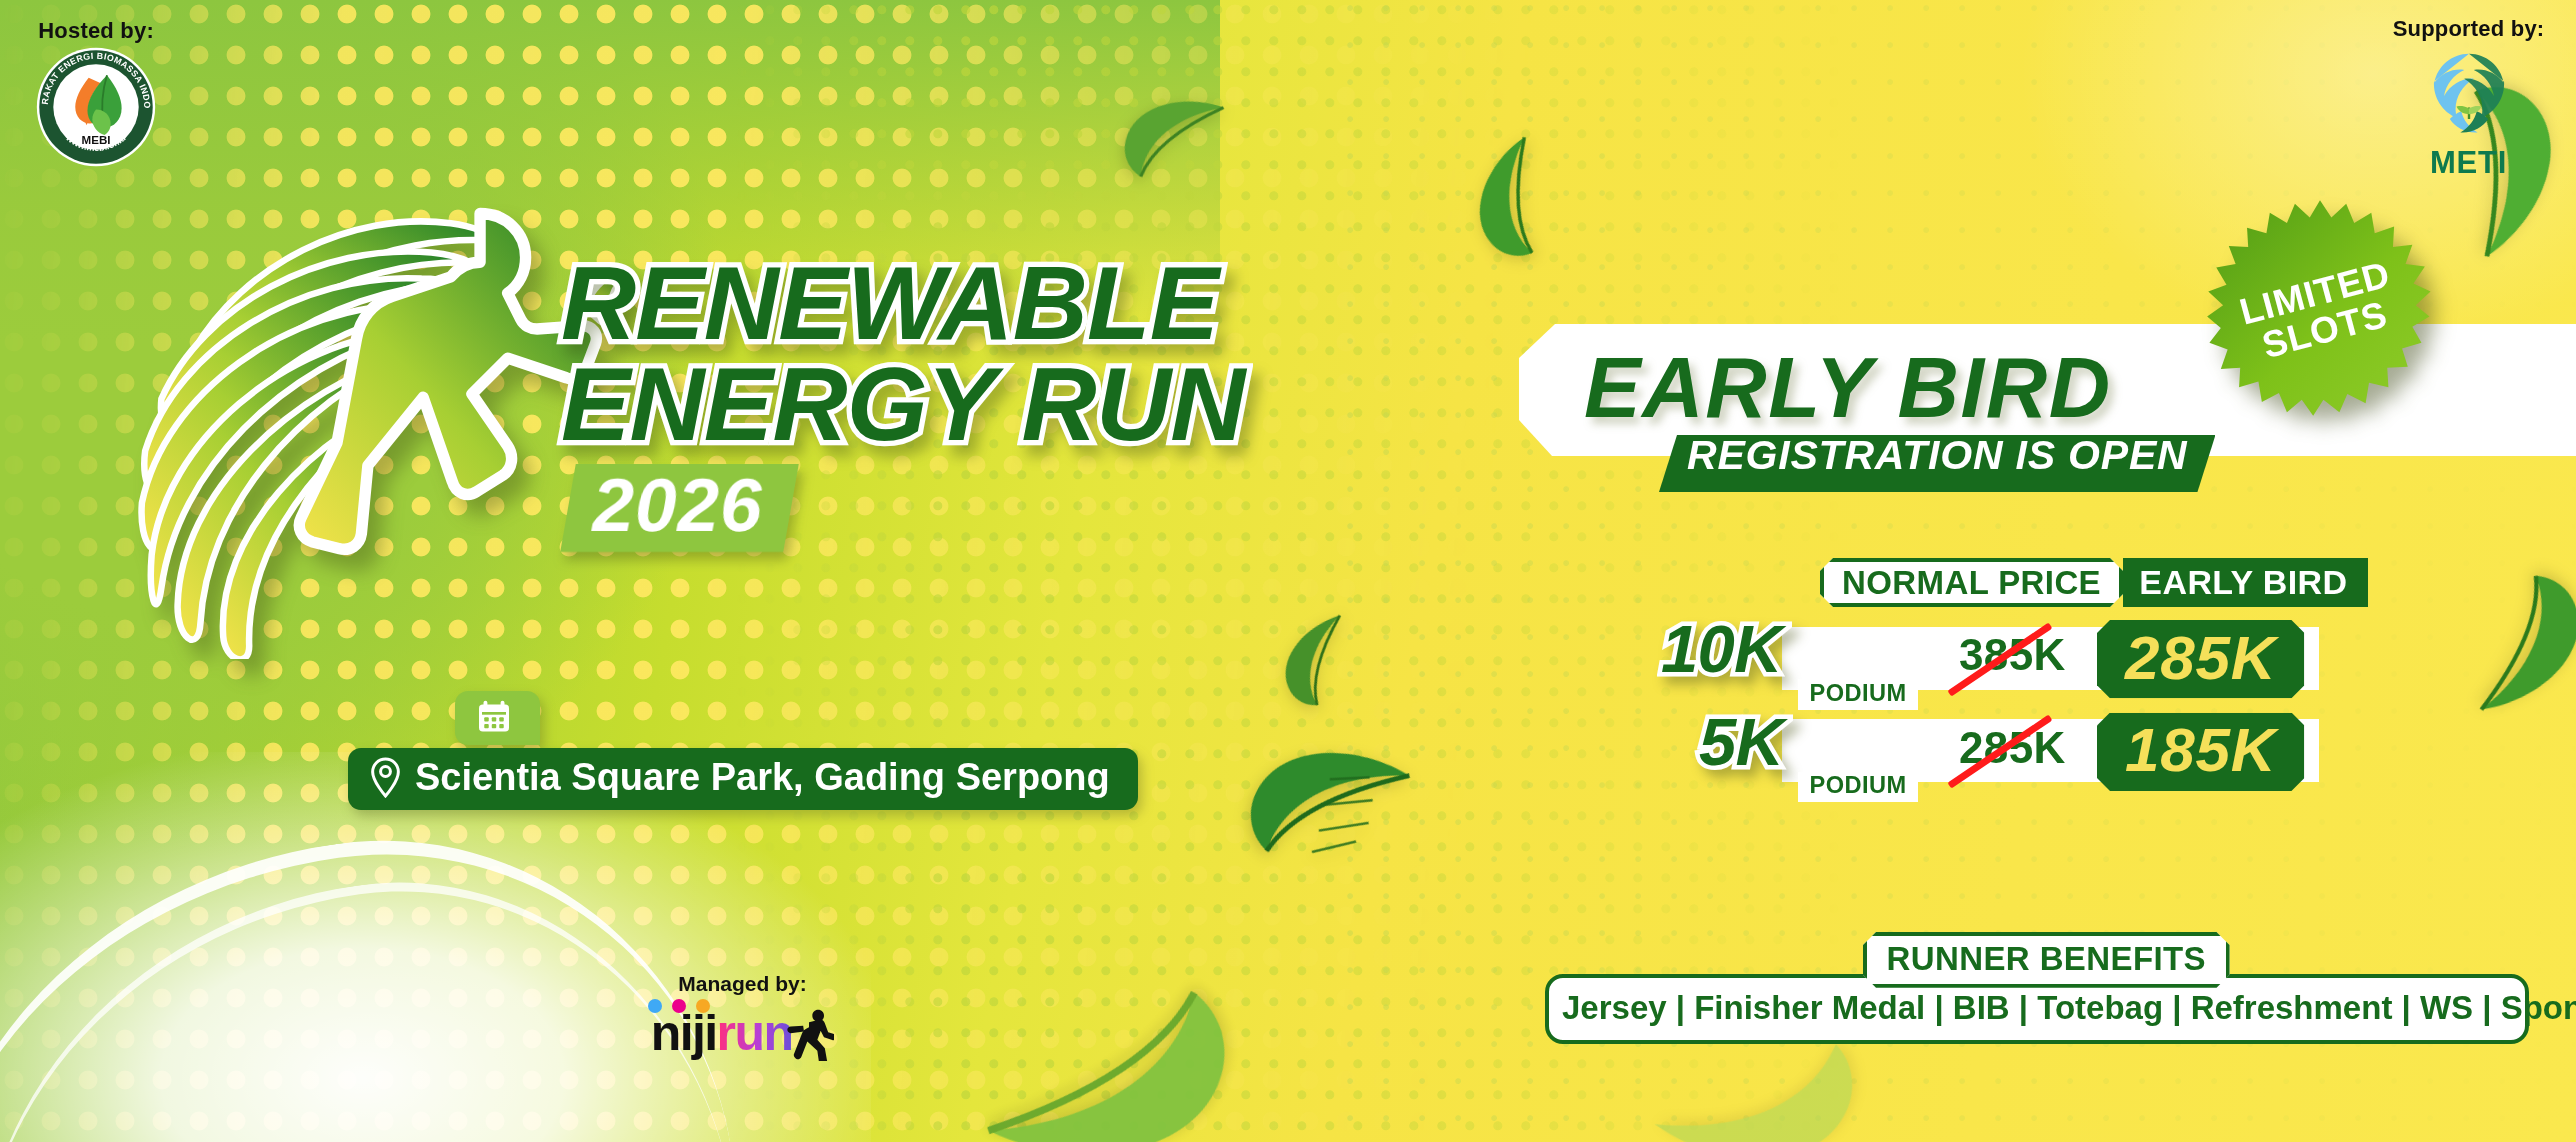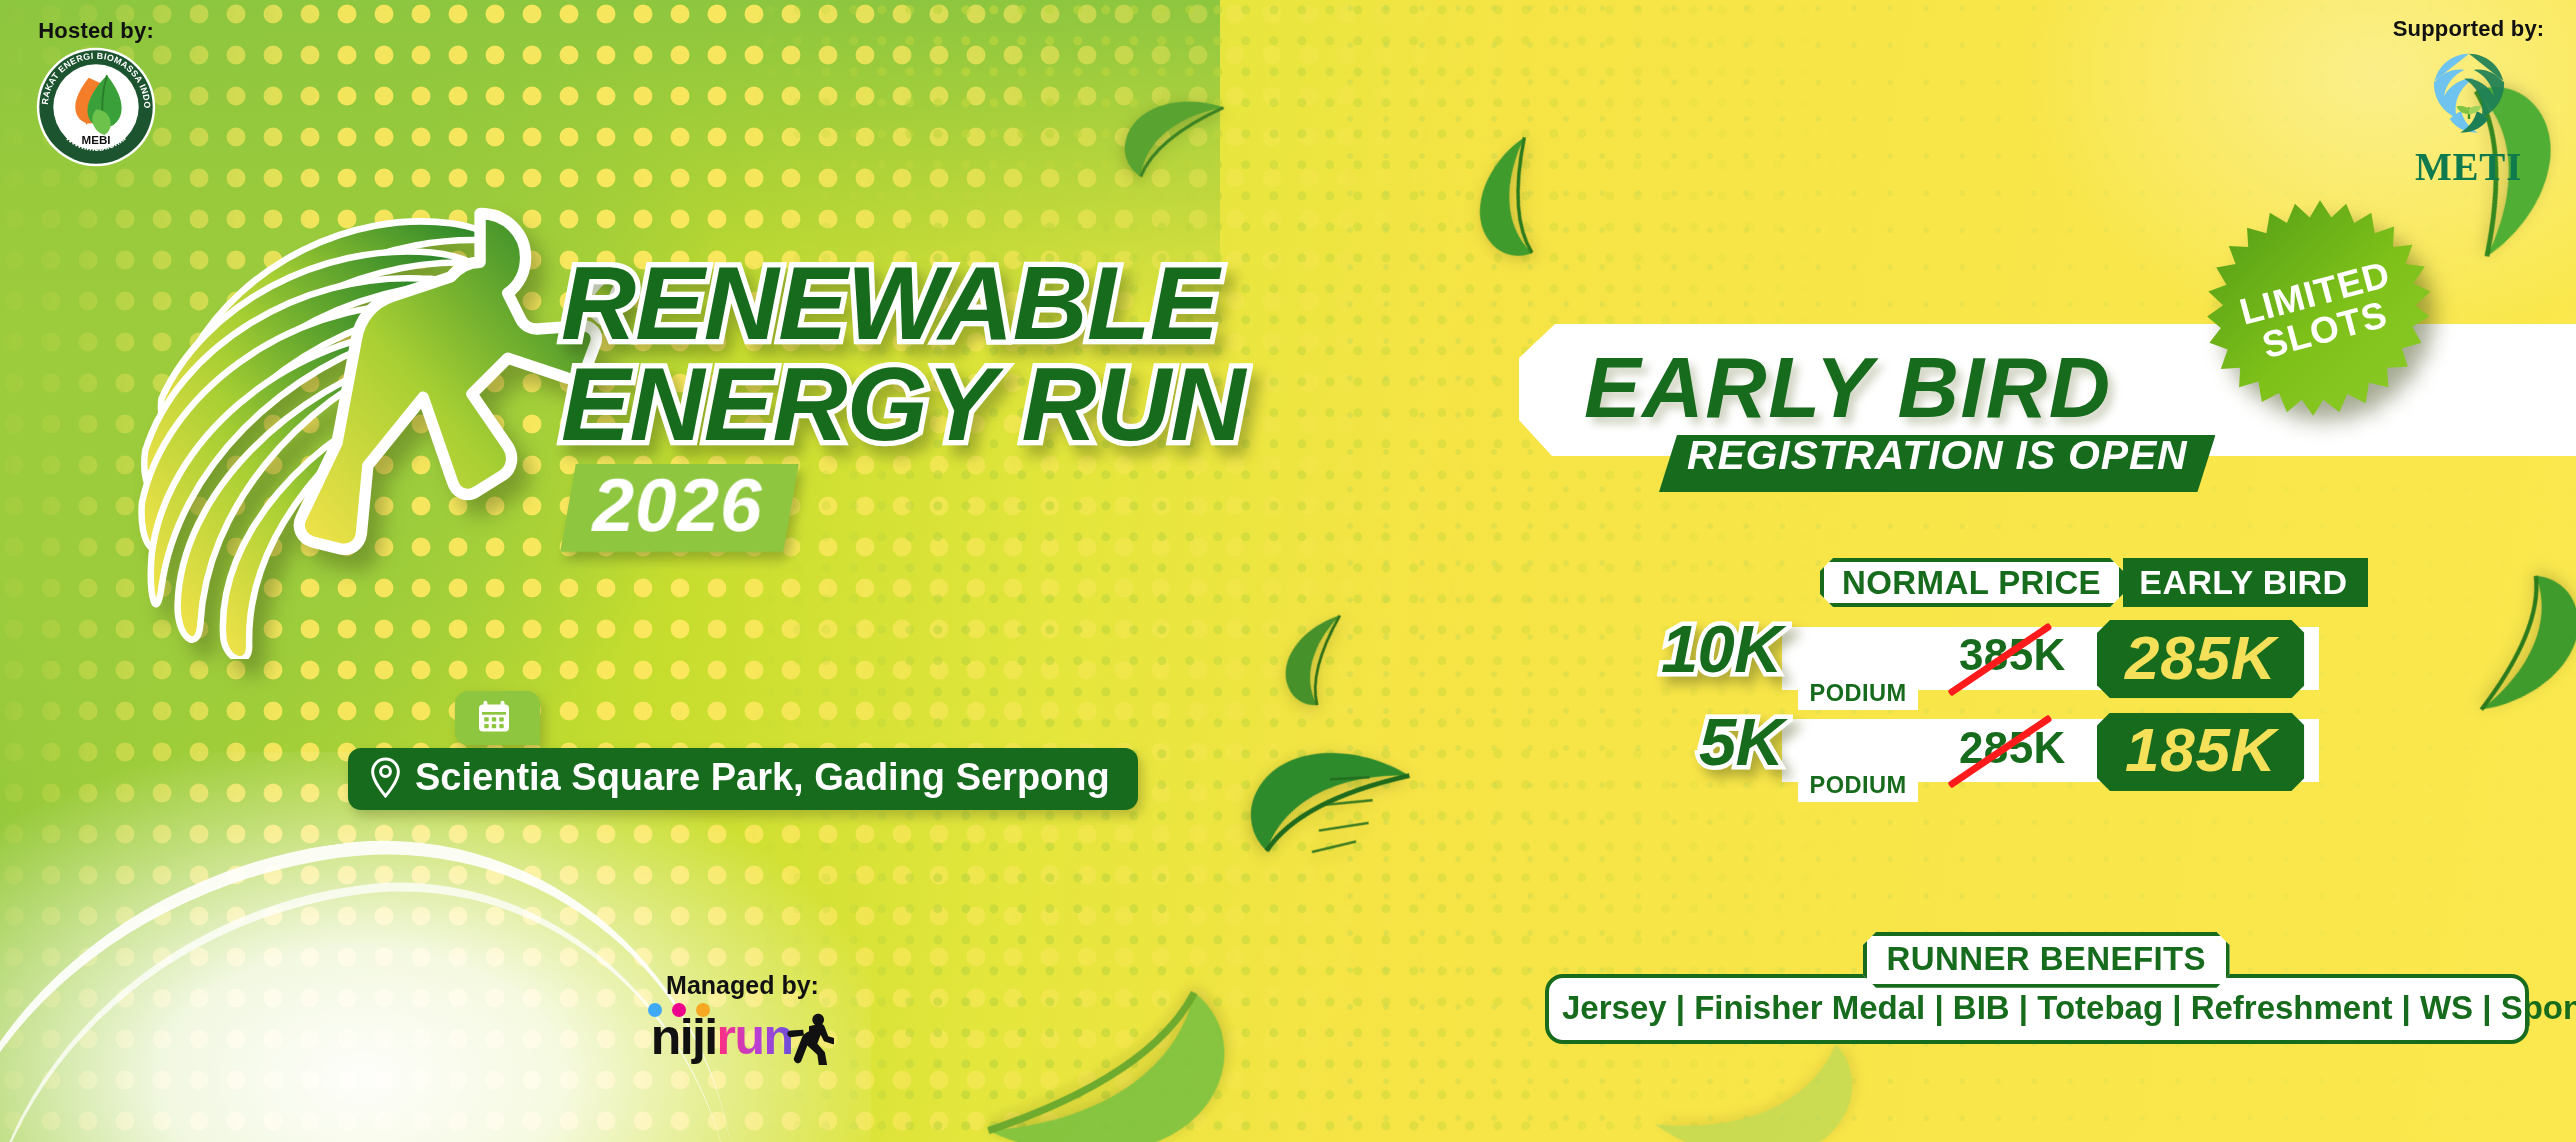"METI" .meti-name { font-family: Liberation Serif, serif -> none; font-size: 39px -> 31px }
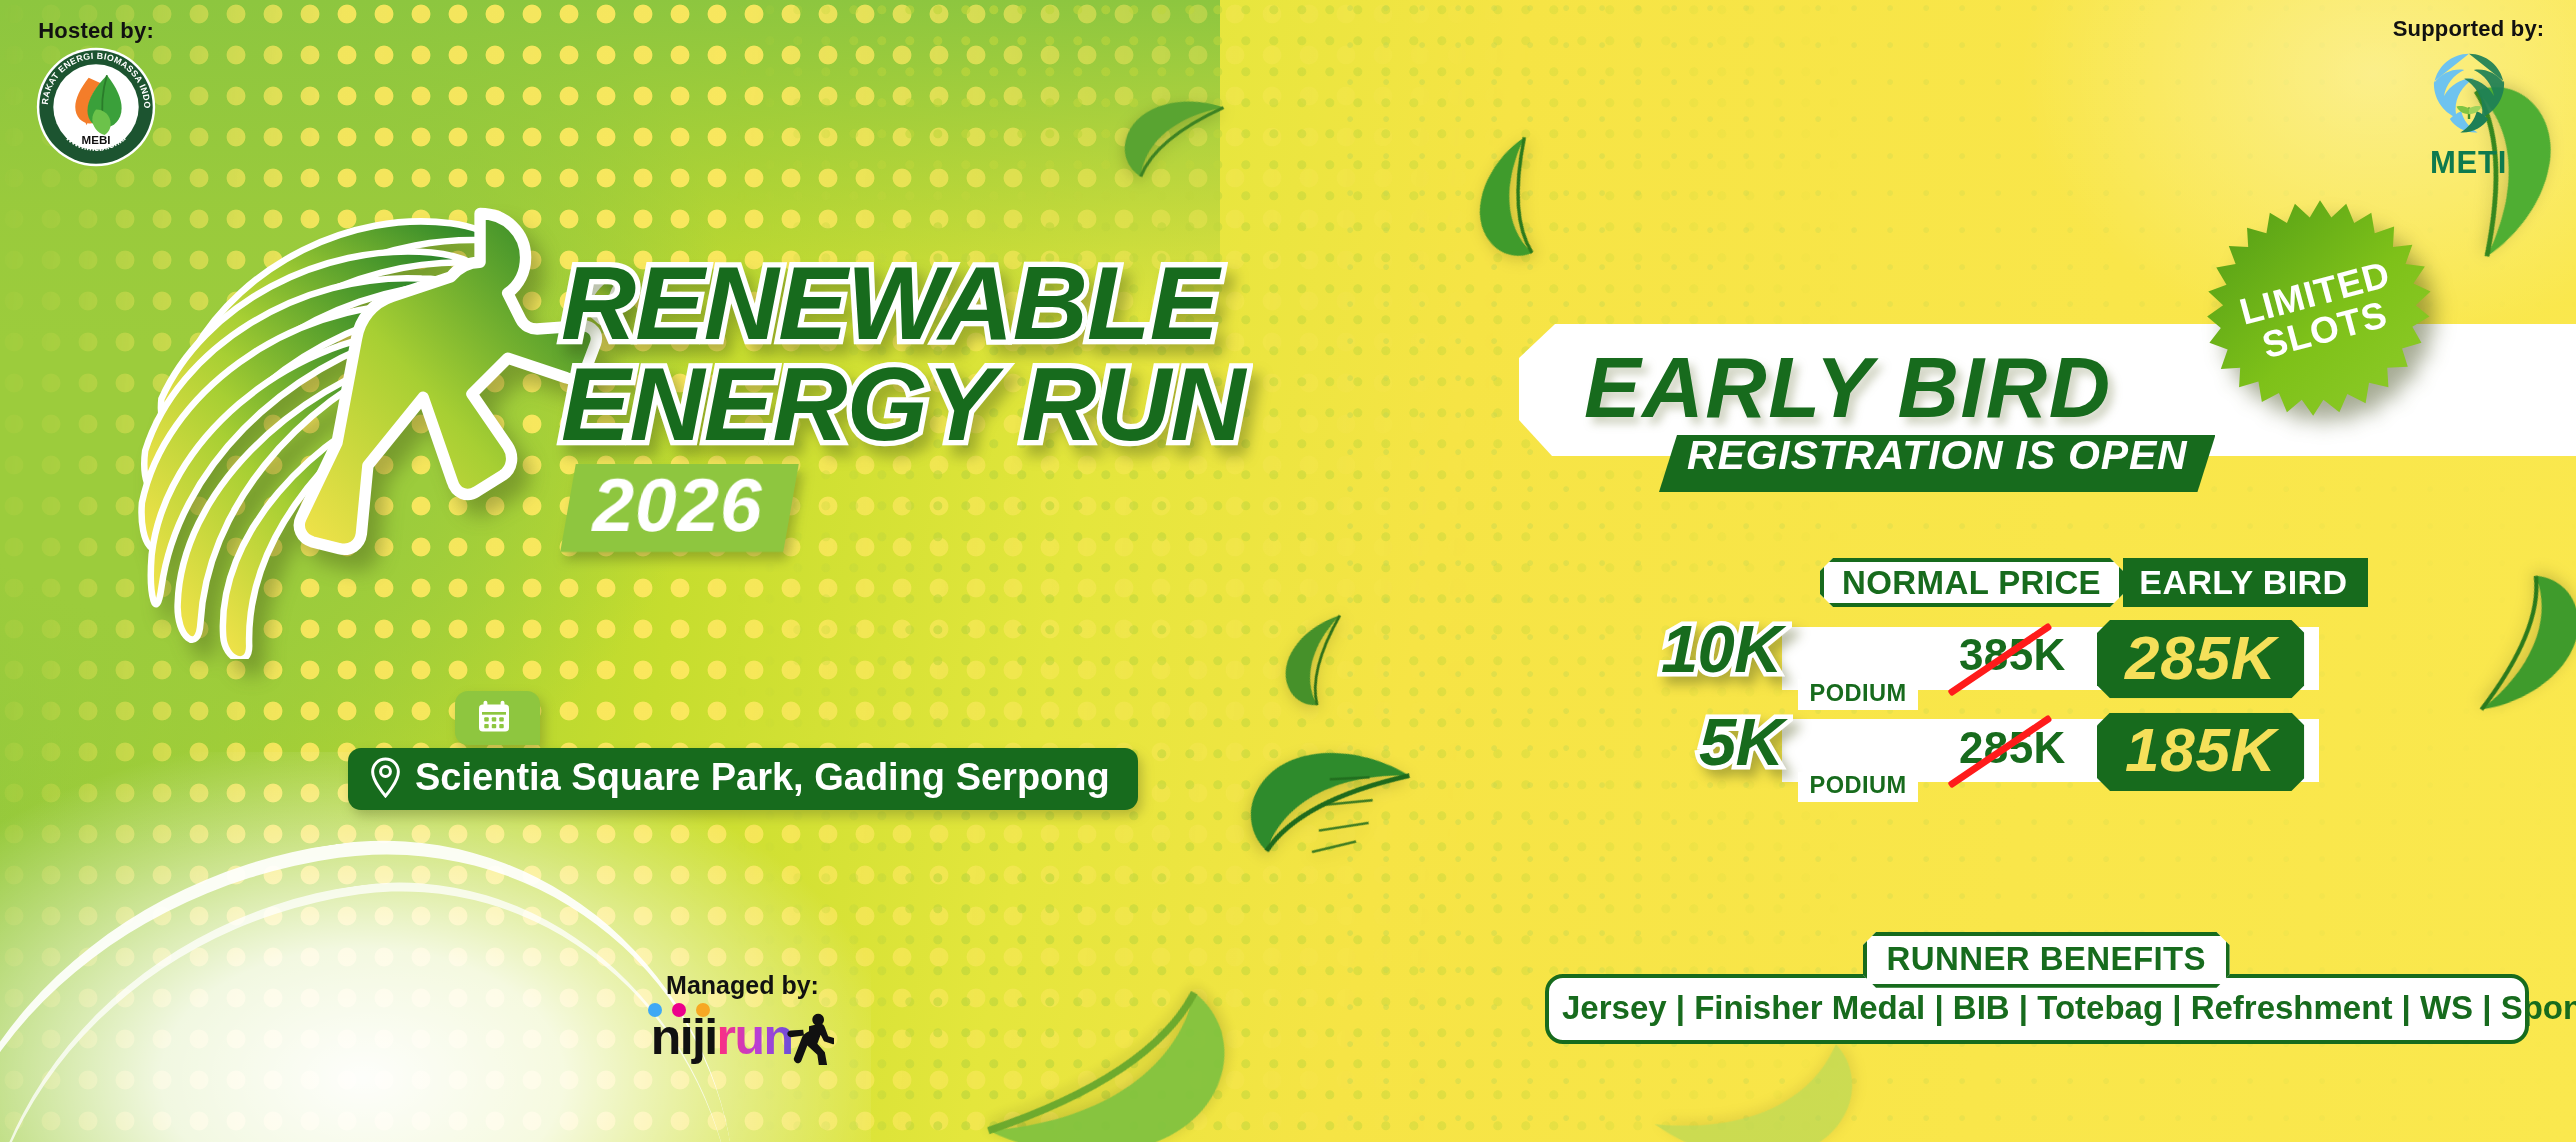"Managed by:" .managed-label { font-size: 25px -> 21px }
